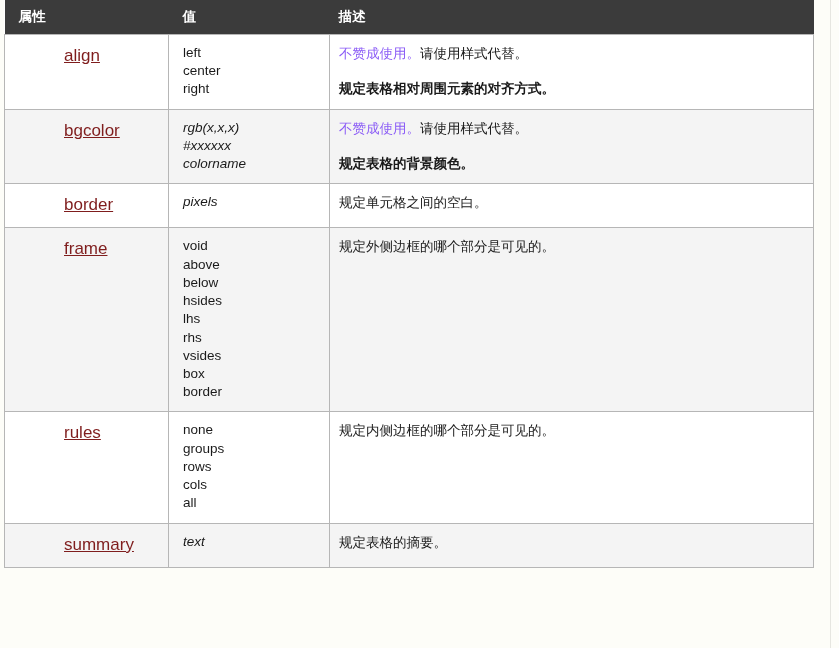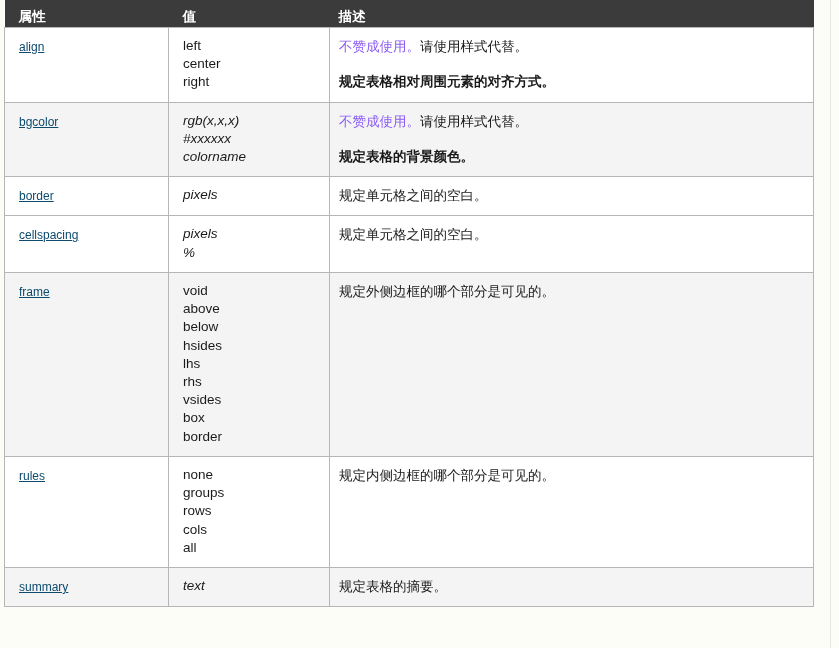"属性" .attr-table thead th { padding: 8px 0 1px 14px -> 8px 0 8px 14px }
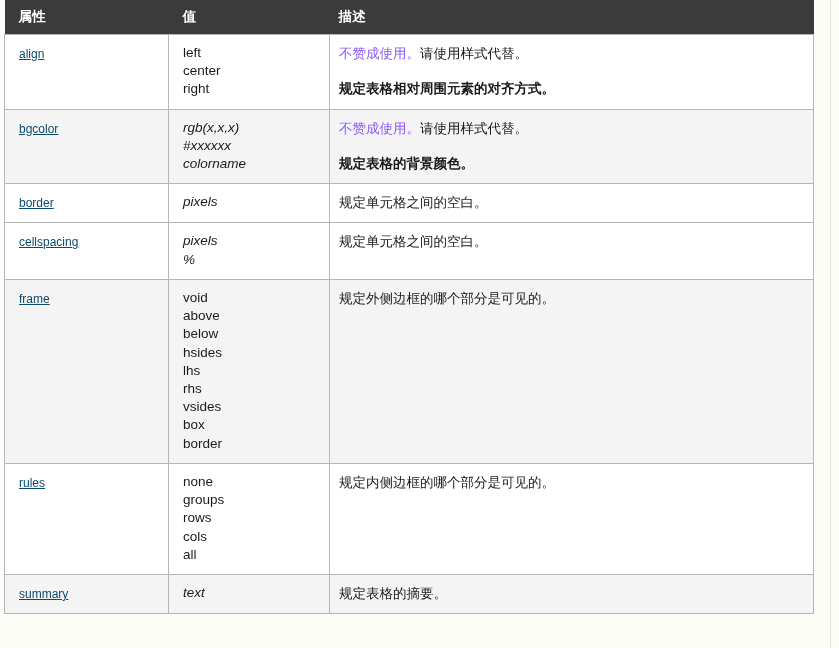"align" .attr-link { color: #0c4a6e -> #7f1d1d; font-size: 12px -> 17px; margin-left: none -> 45px }
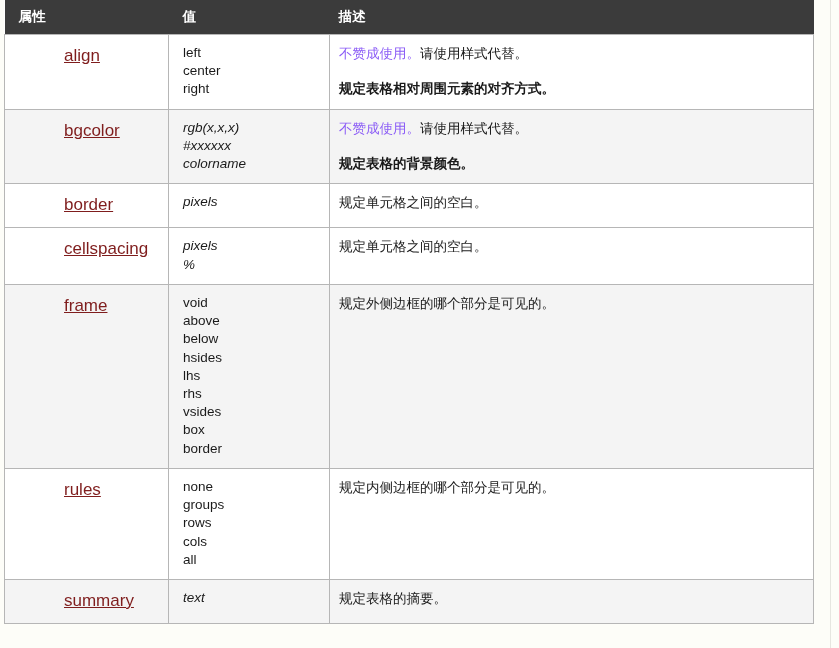"cellspacing" tr { html: <tr> <td><a>cellspacing</a></td> <td> <ul> <li>pixels</li> <li>%</li> </ul> </td> <td> <p>规定单元格之间的空白。</p> </td> </tr> -> none }
